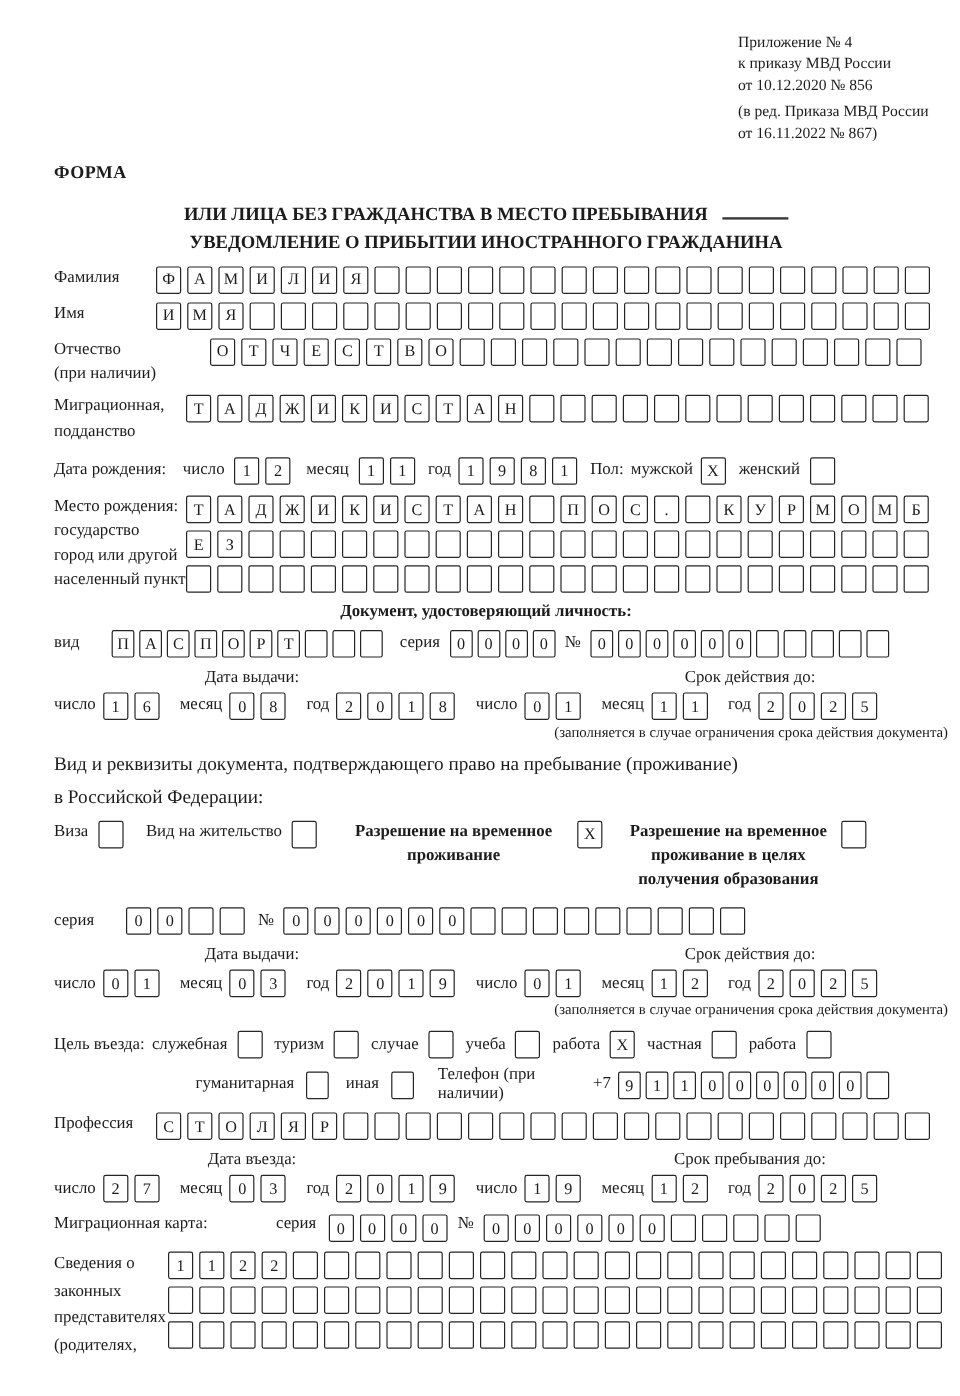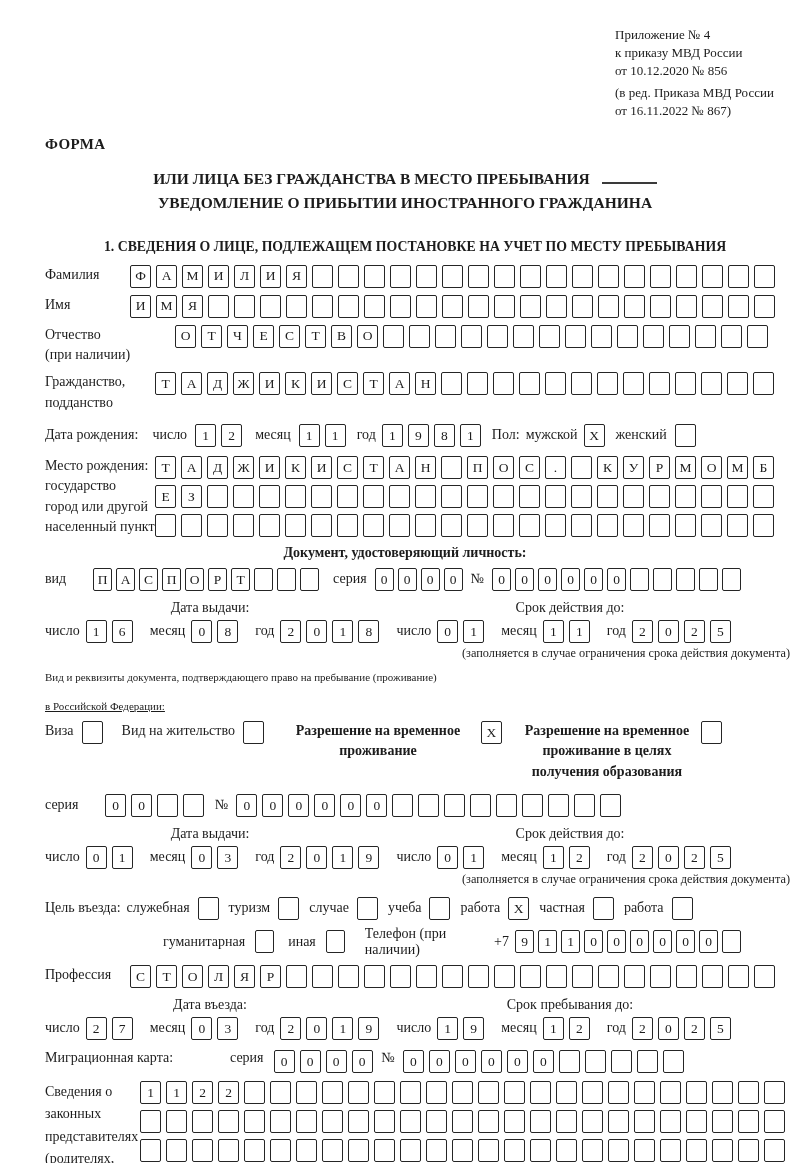"1. СВЕДЕНИЯ О ЛИЦЕ, ПОДЛЕЖАЩЕМ" div.sect { html: <div>1. СВЕДЕНИЯ О ЛИЦЕ, ПОДЛЕЖАЩЕМ ПОСТАНОВКЕ НА УЧЕТ ПО МЕСТУ ПРЕБЫВАНИЯ</div> -> none }
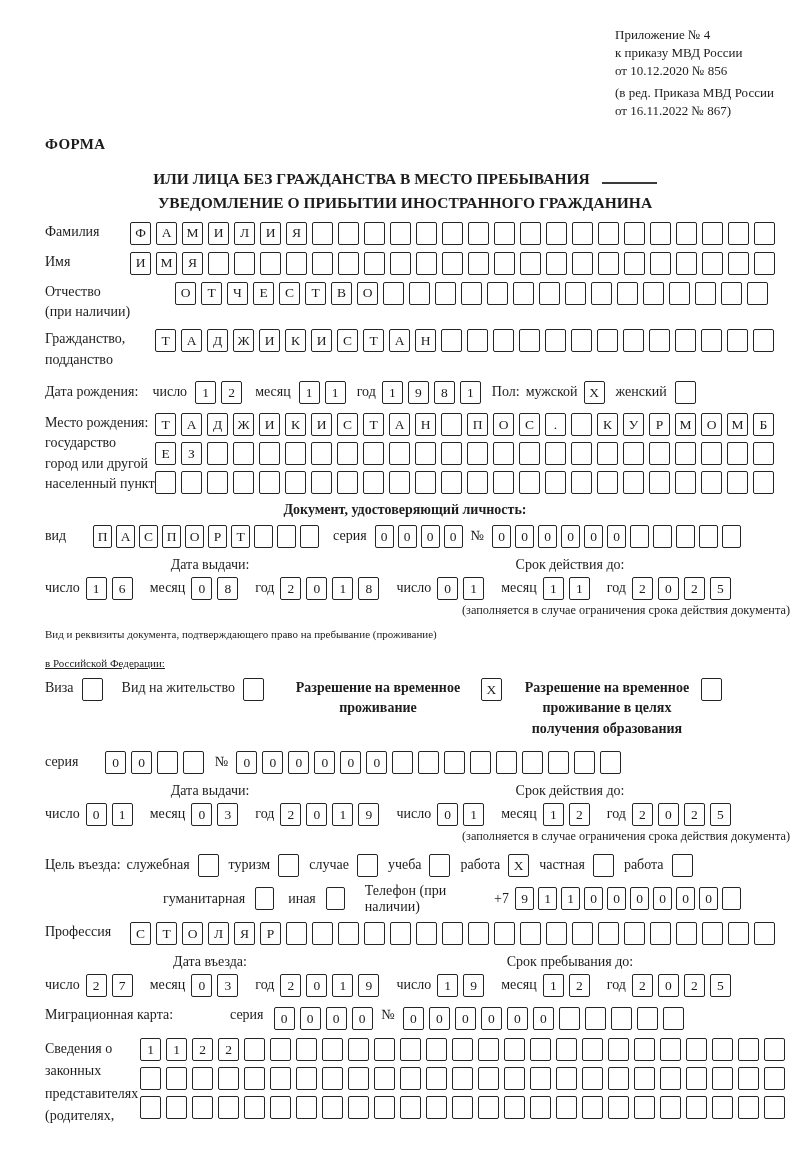"Гражданство," div { text: Гражданство -> Миграционная }
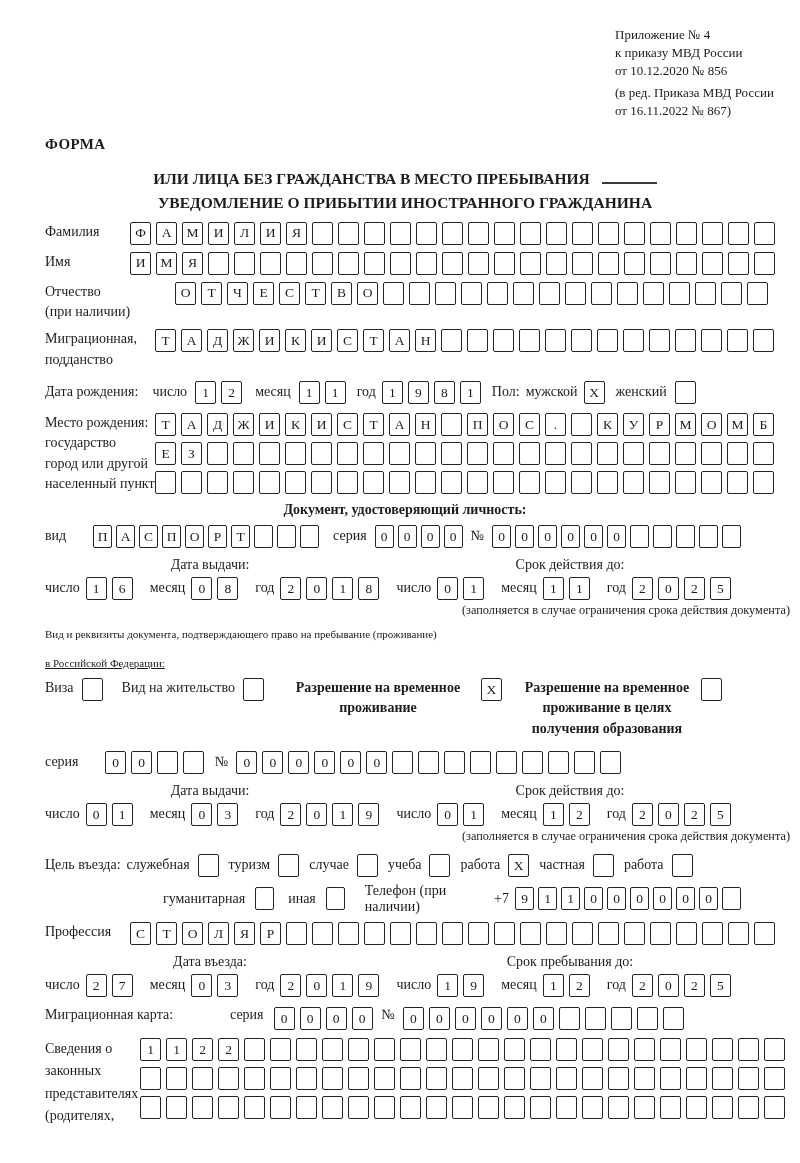"Дата выдачи:" .caps { justify-content: none -> space-between }
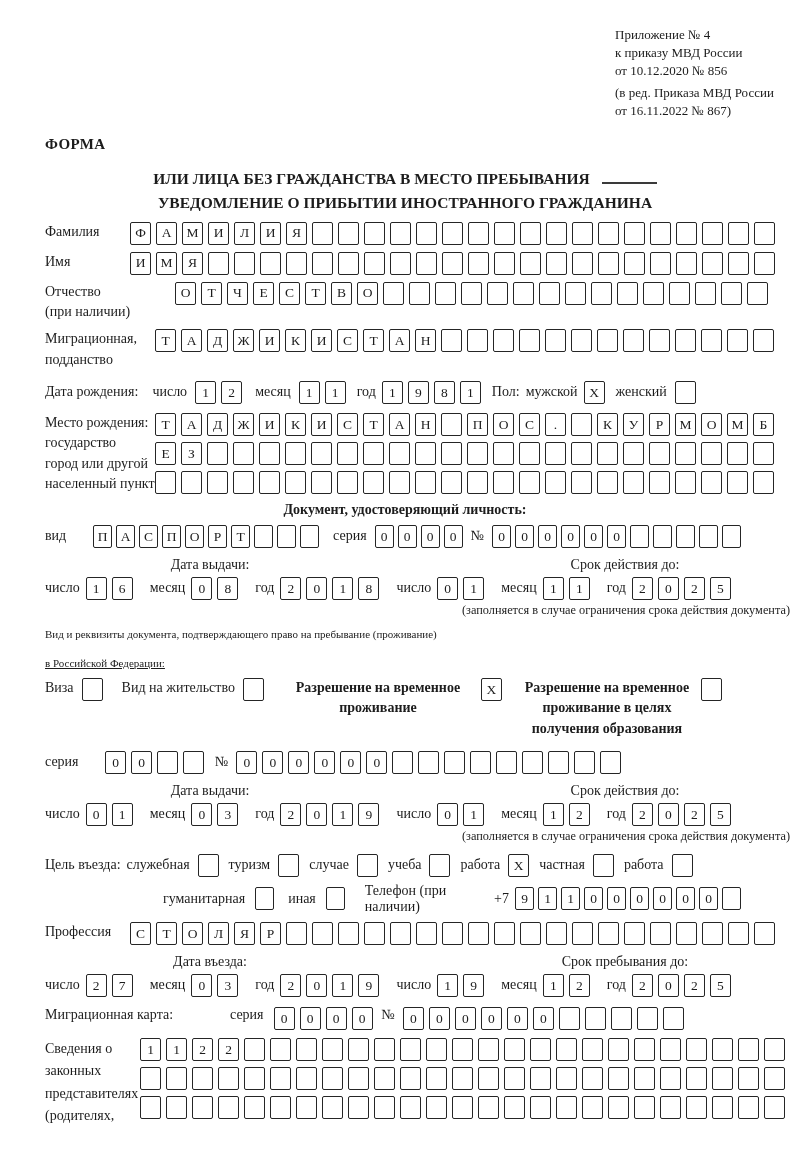"Вид и реквизиты документа," .plain { font-size: 11px -> 16px }
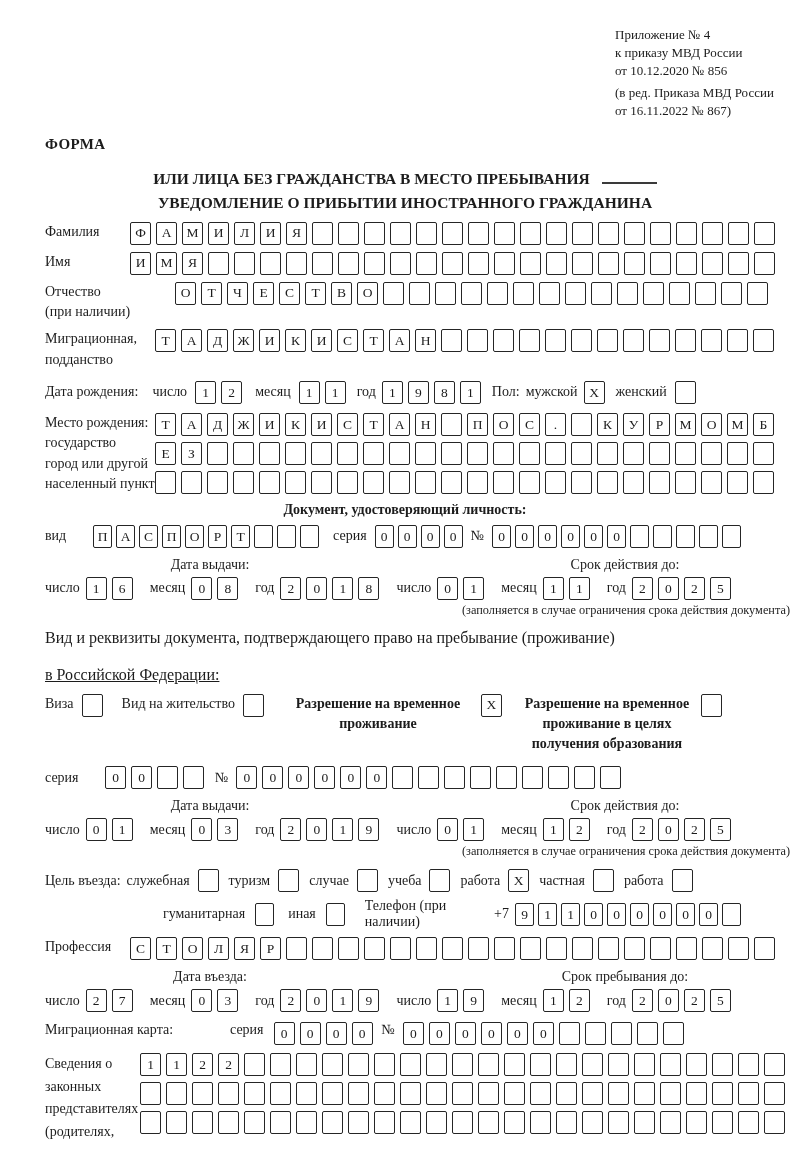"в Российской Федерации:" div.plain { margin-top: 12px -> 2px; text-decoration: underline -> none }
